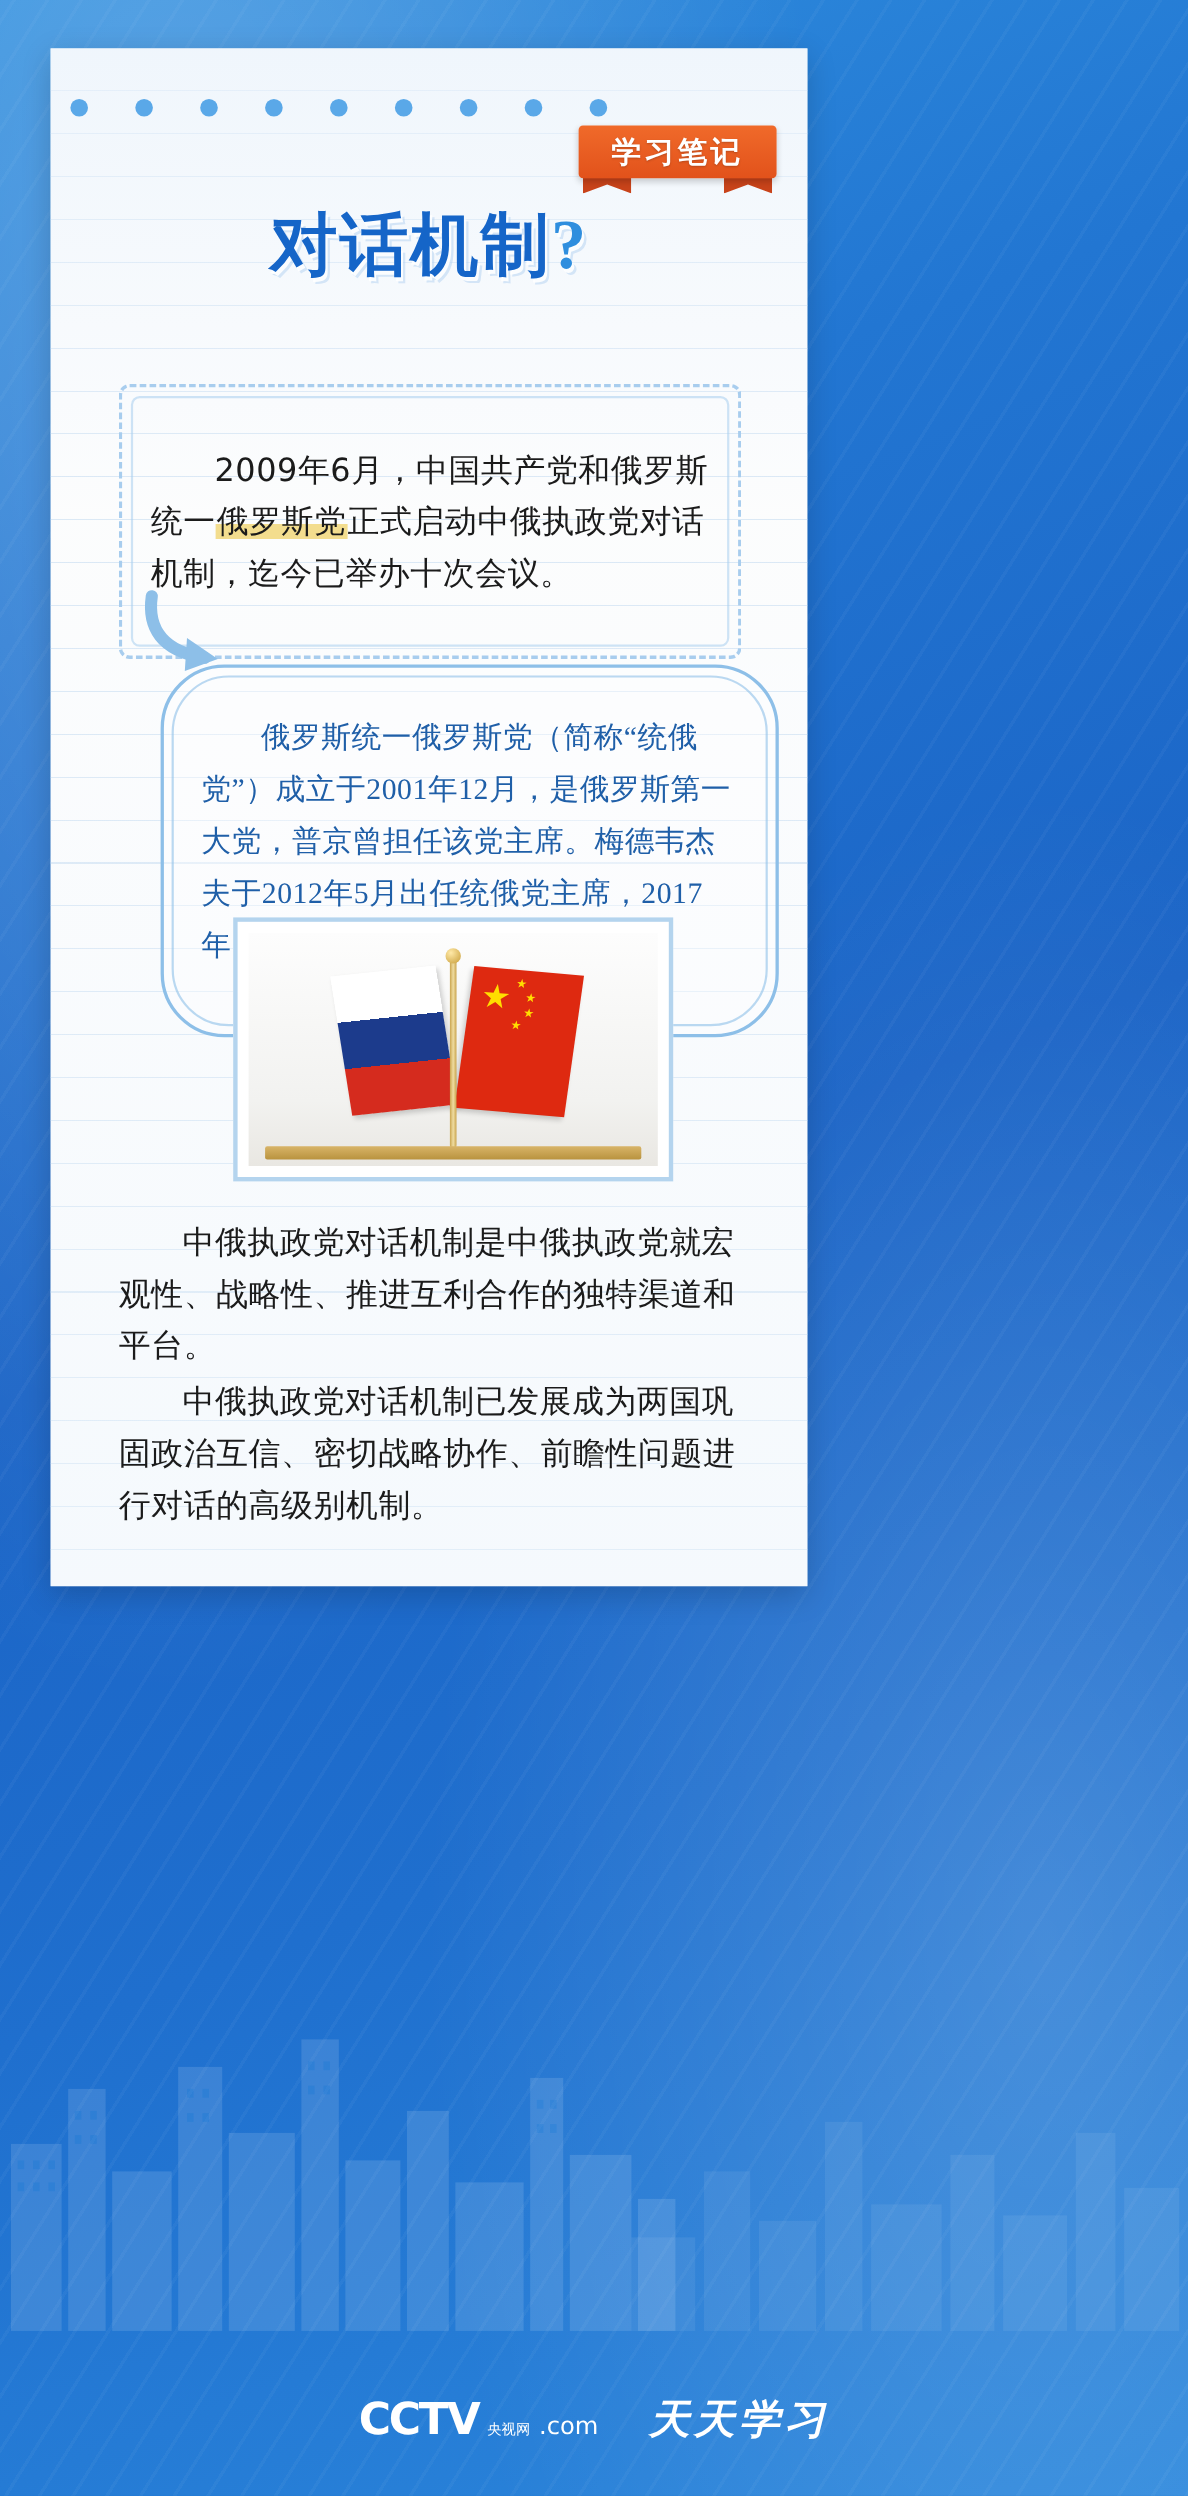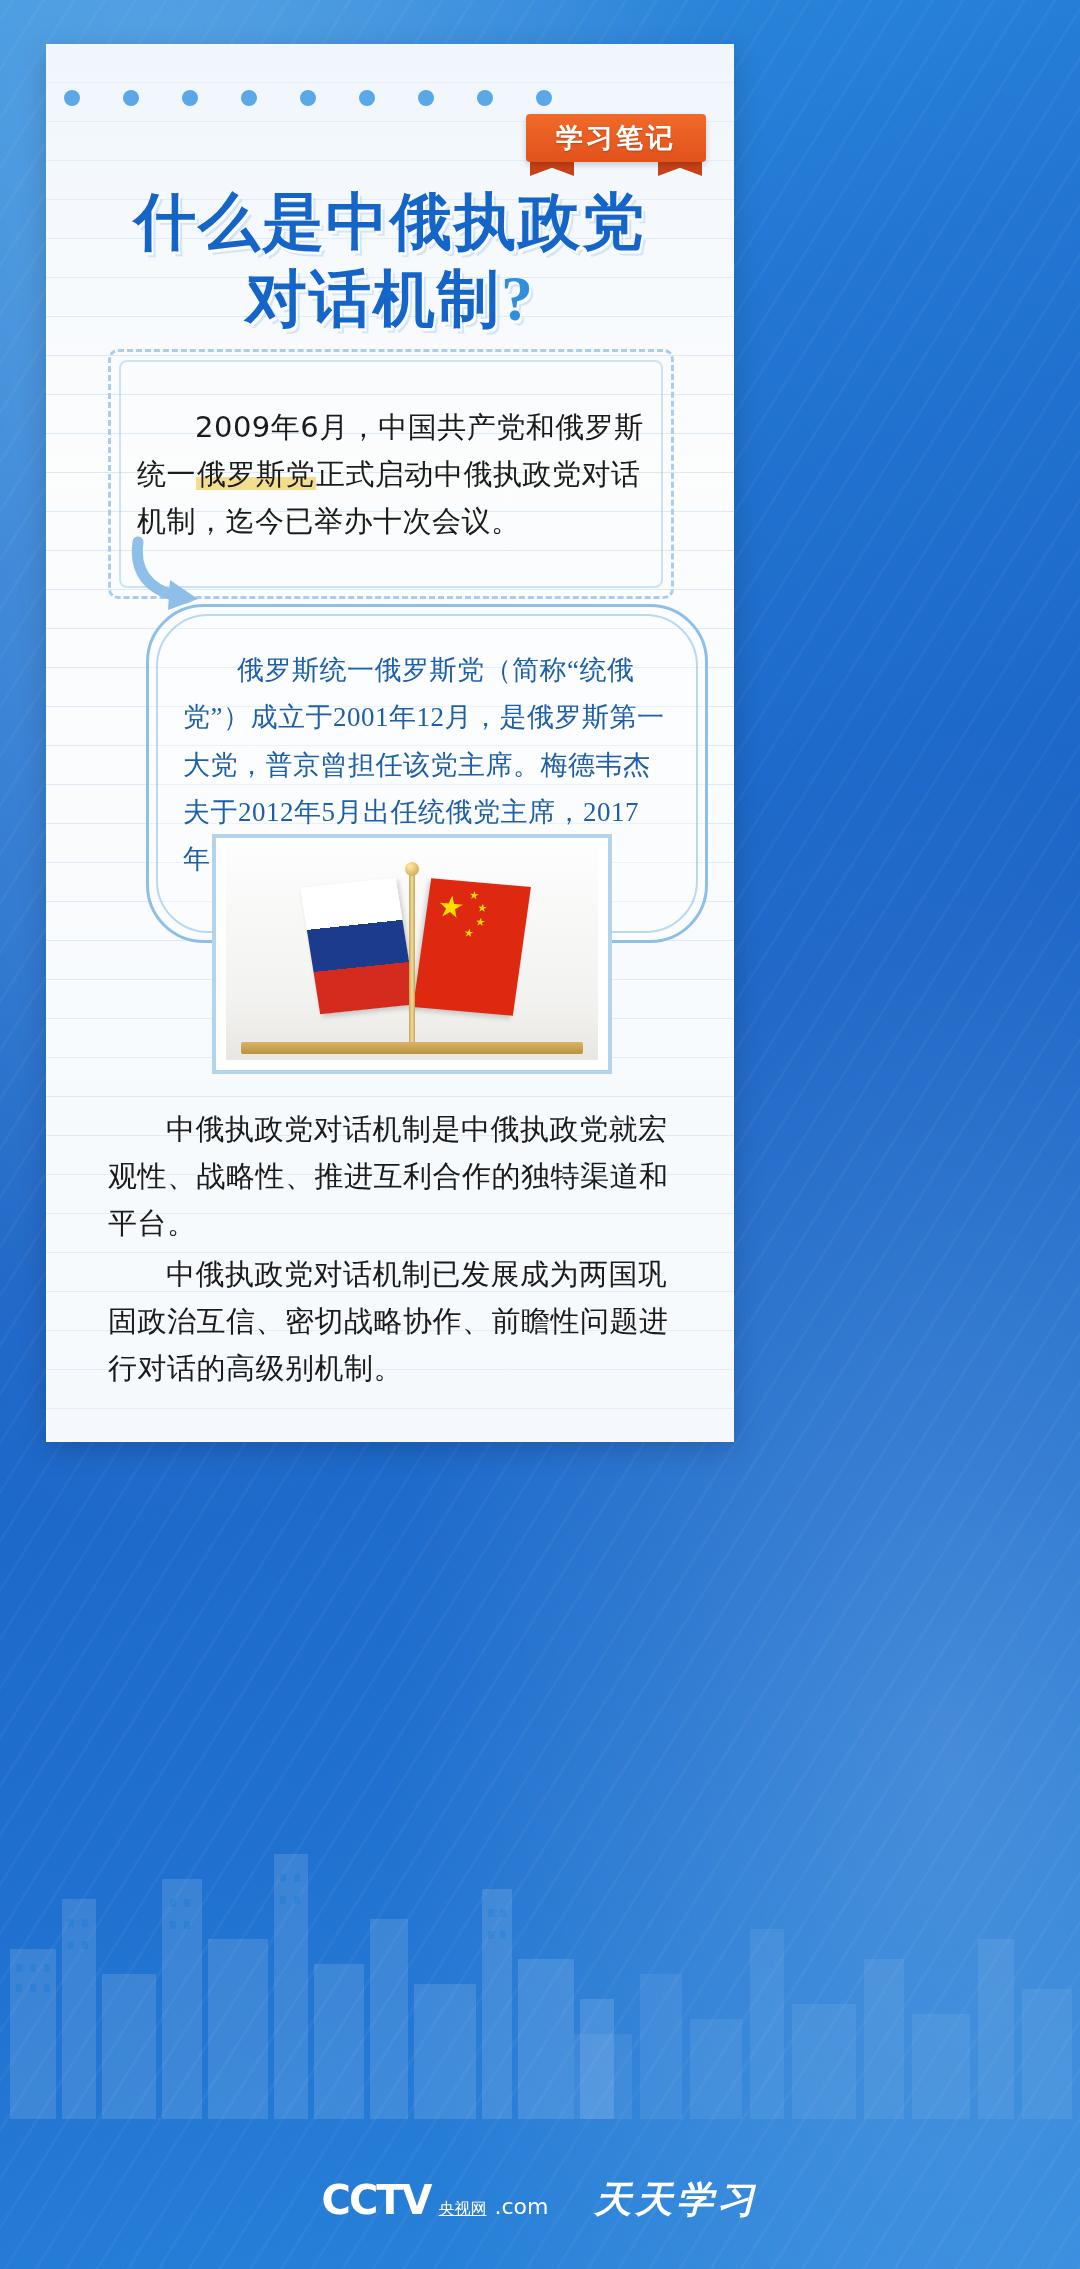"什么是中俄执政党" span.line1 { html: <span>什么是中俄执政党</span> -> none }
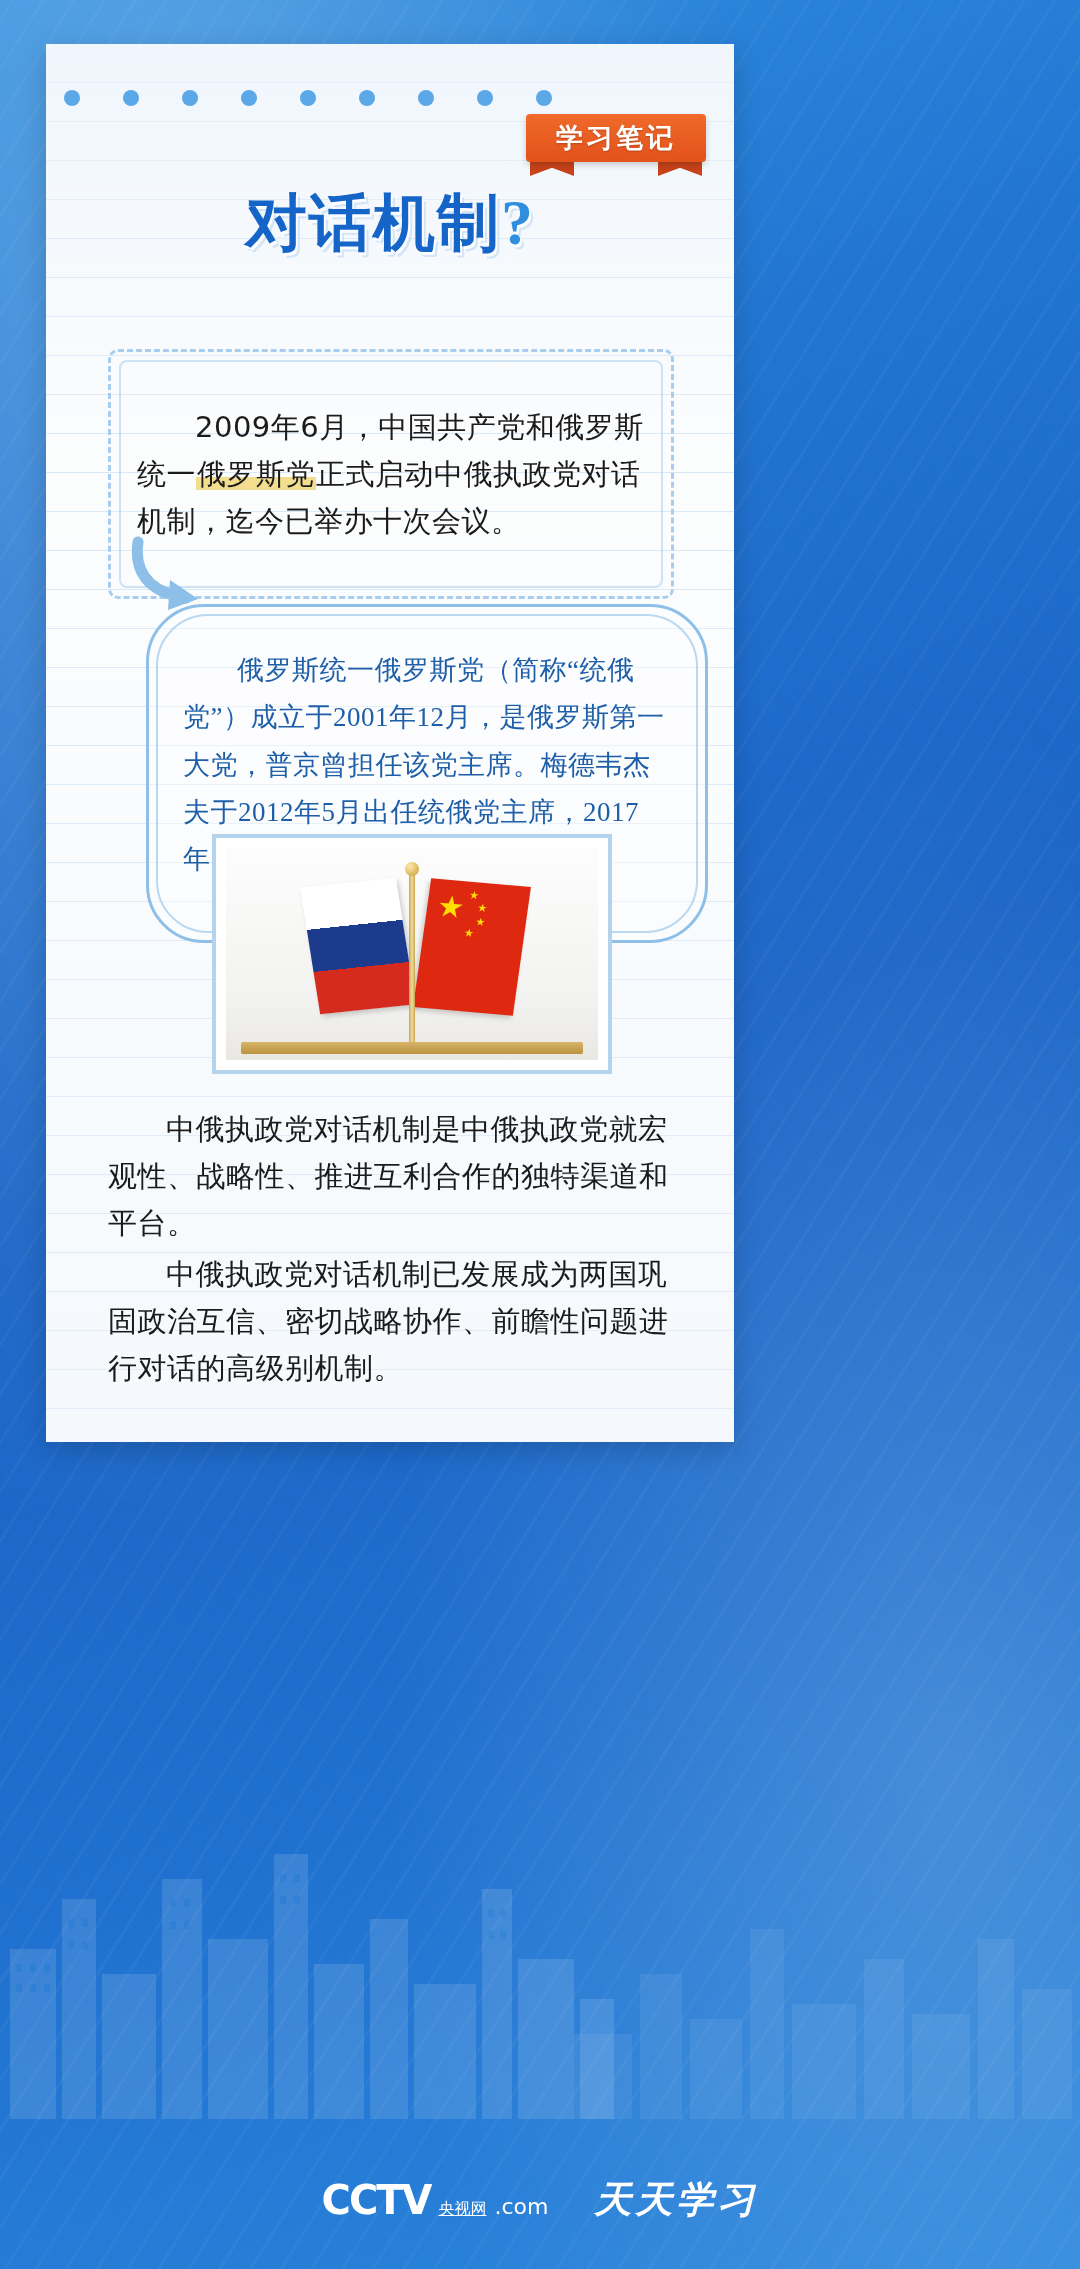"央视网" #cctv-cn { font-size: 16px -> 13px; text-decoration: underline -> none }
